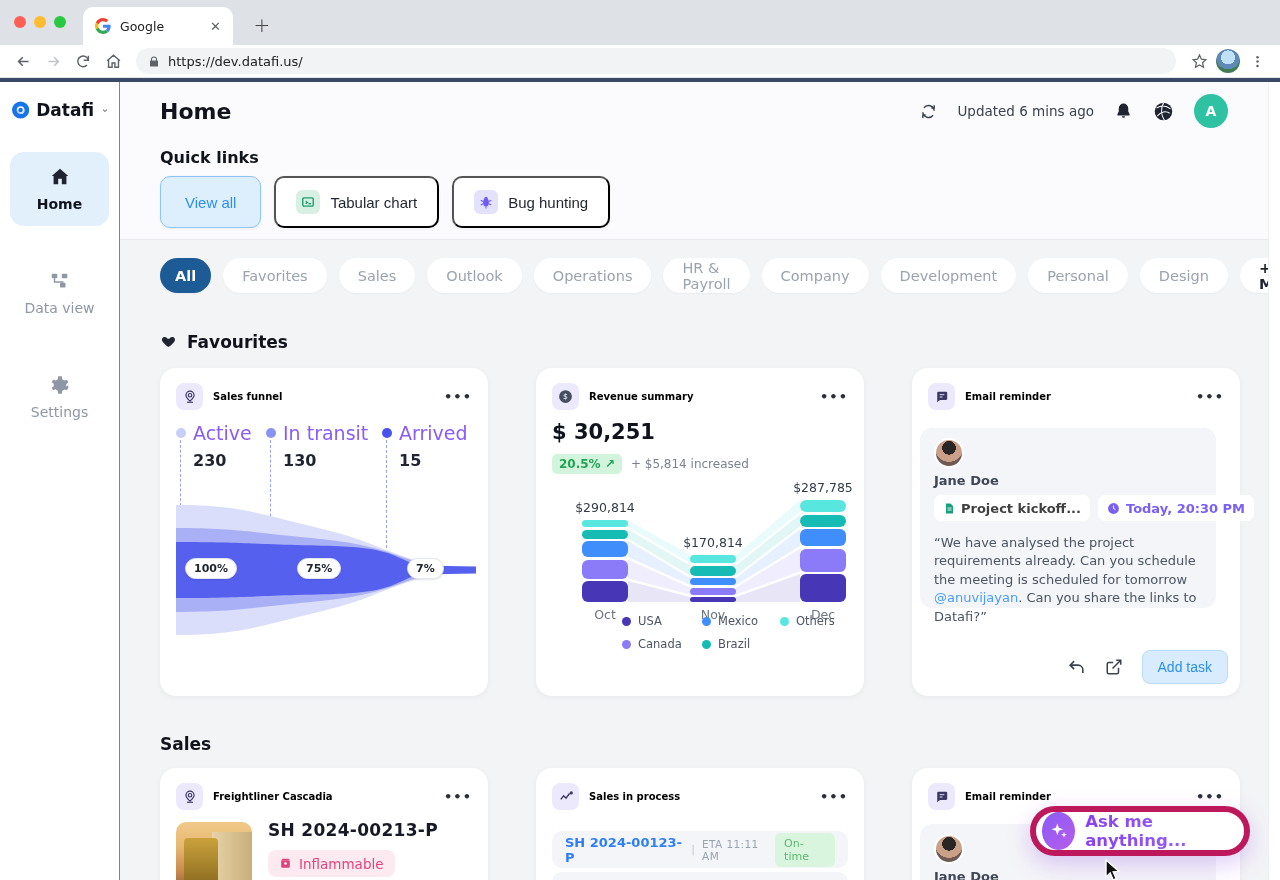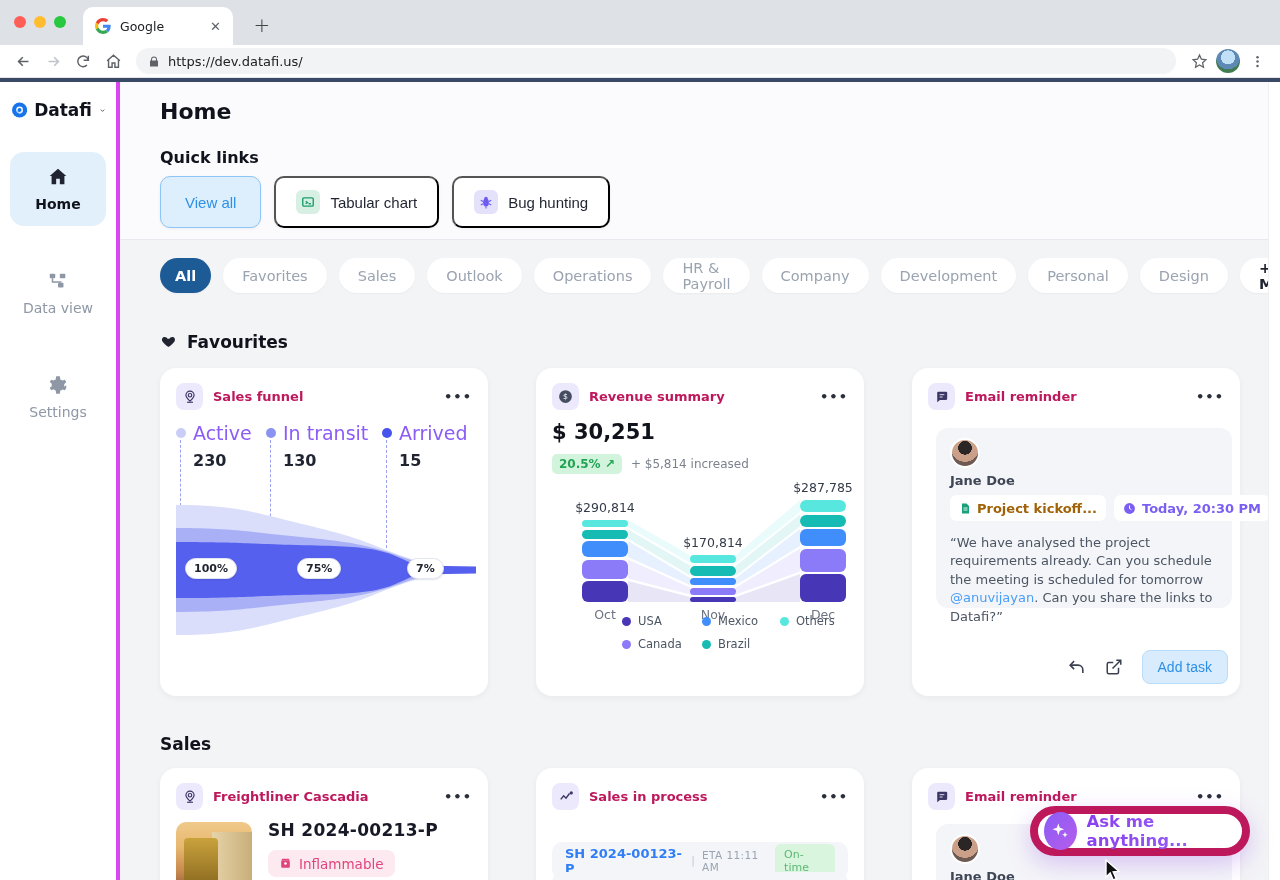"Datafi" .sidebar { border-right: 4px solid #d946ef -> 1px solid #d946ef }
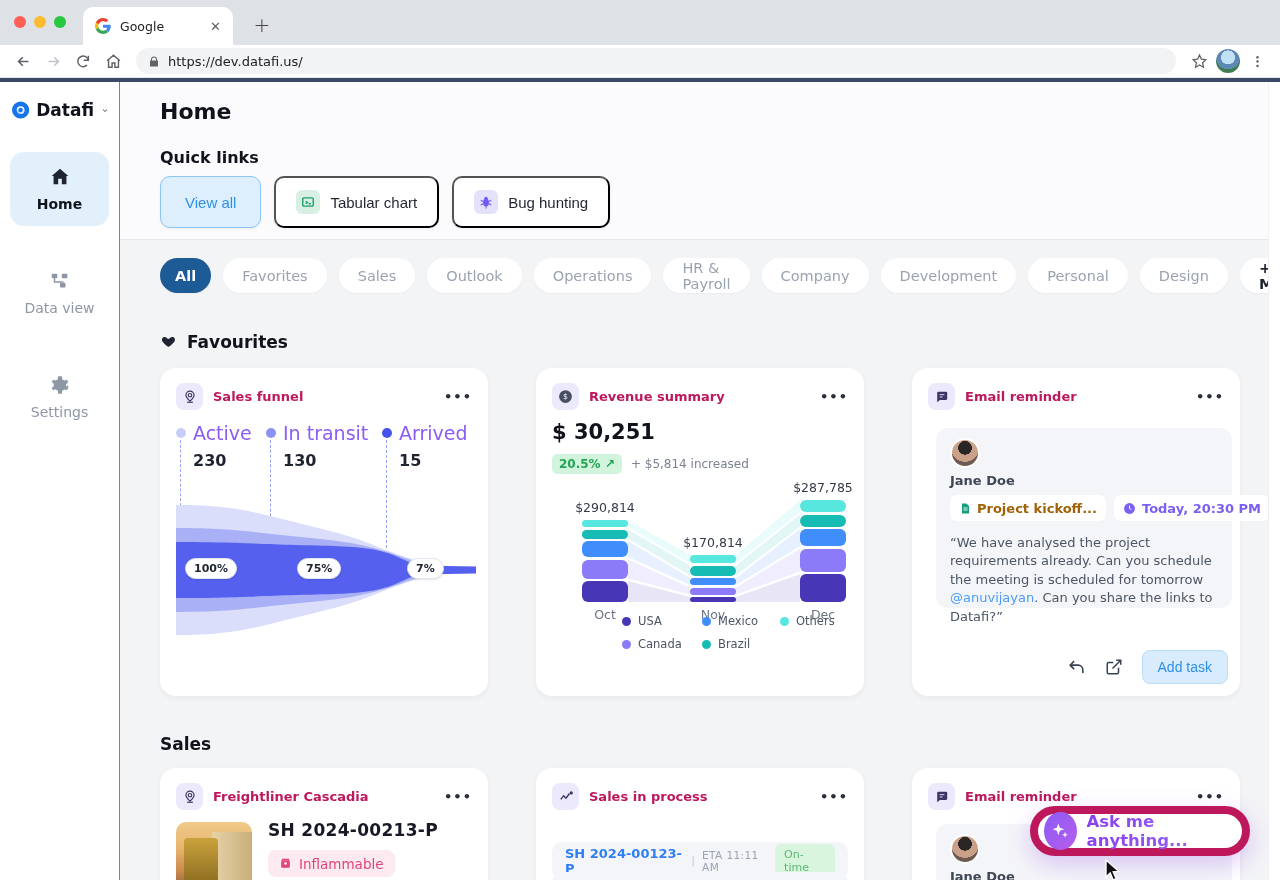"Updated 6 mins ago" span.header-right { html: none -> <span> <svg> <path></path> <path></path> </svg> <span>Updated 6 mins ago</span> <svg> <path></path> </svg> <svg> <circle></circle> <path></path> </svg> <span>A</span> </span> }
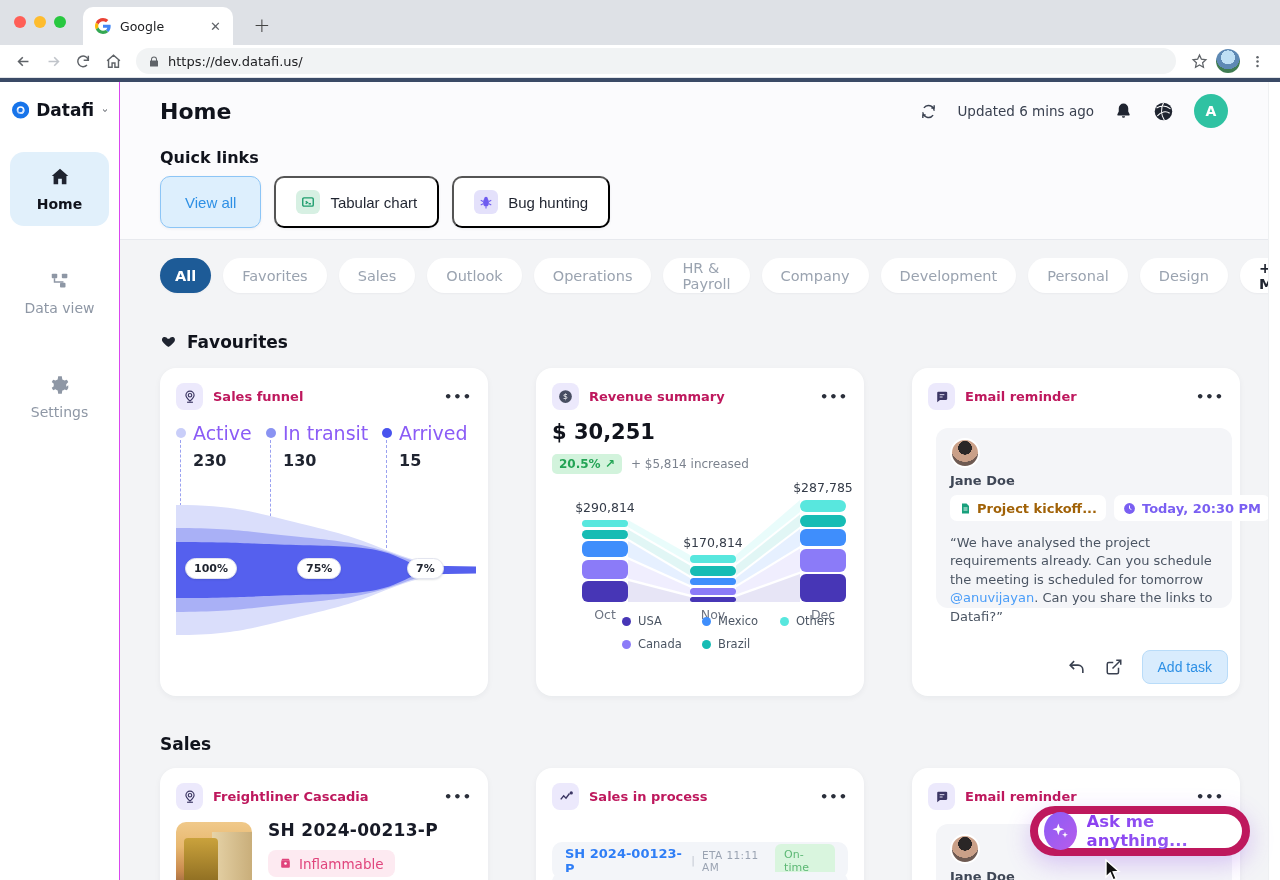"Sales funnel" .card-title { color: #be185d -> #000000; font-size: 13px -> 10px }
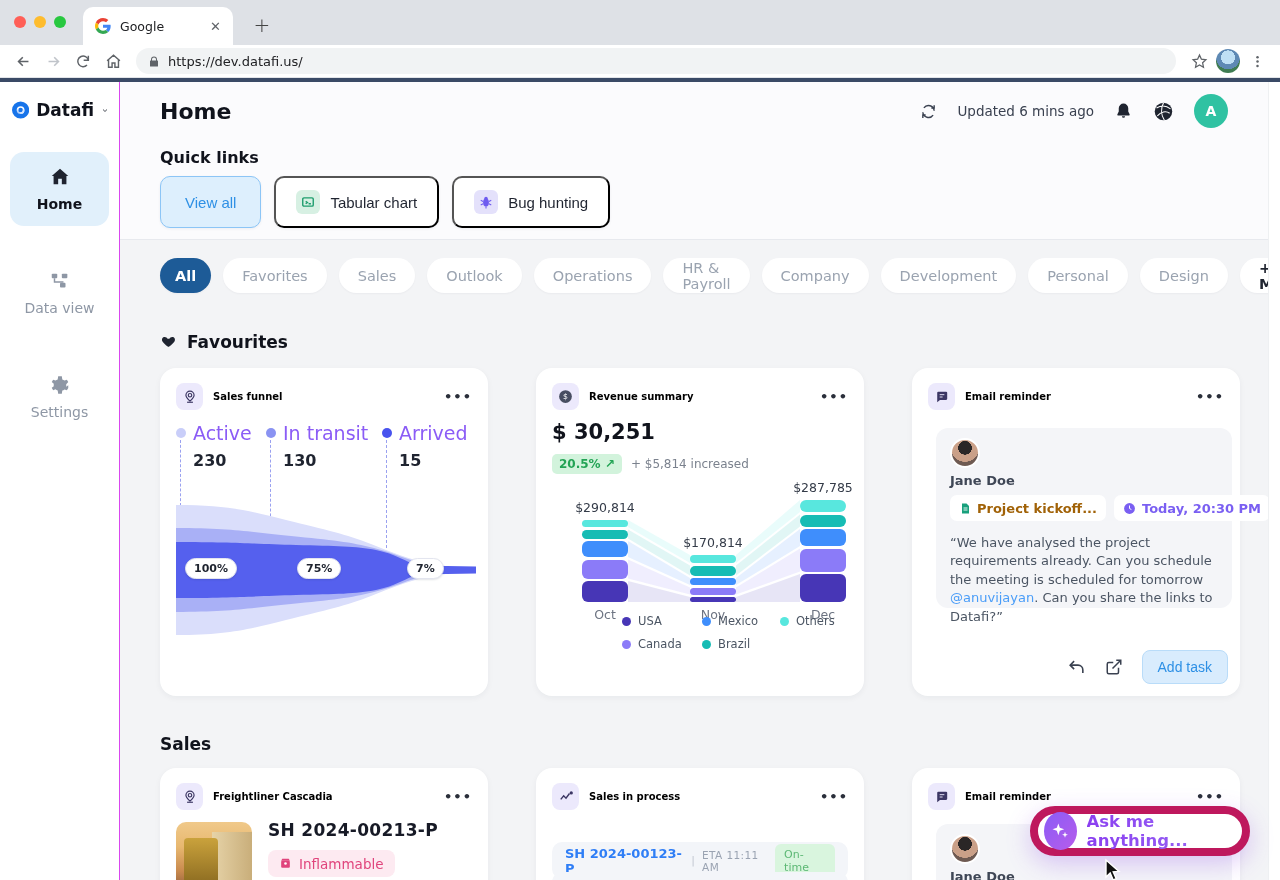"Jane Doe" .em-panel { left: 24px -> 8px }
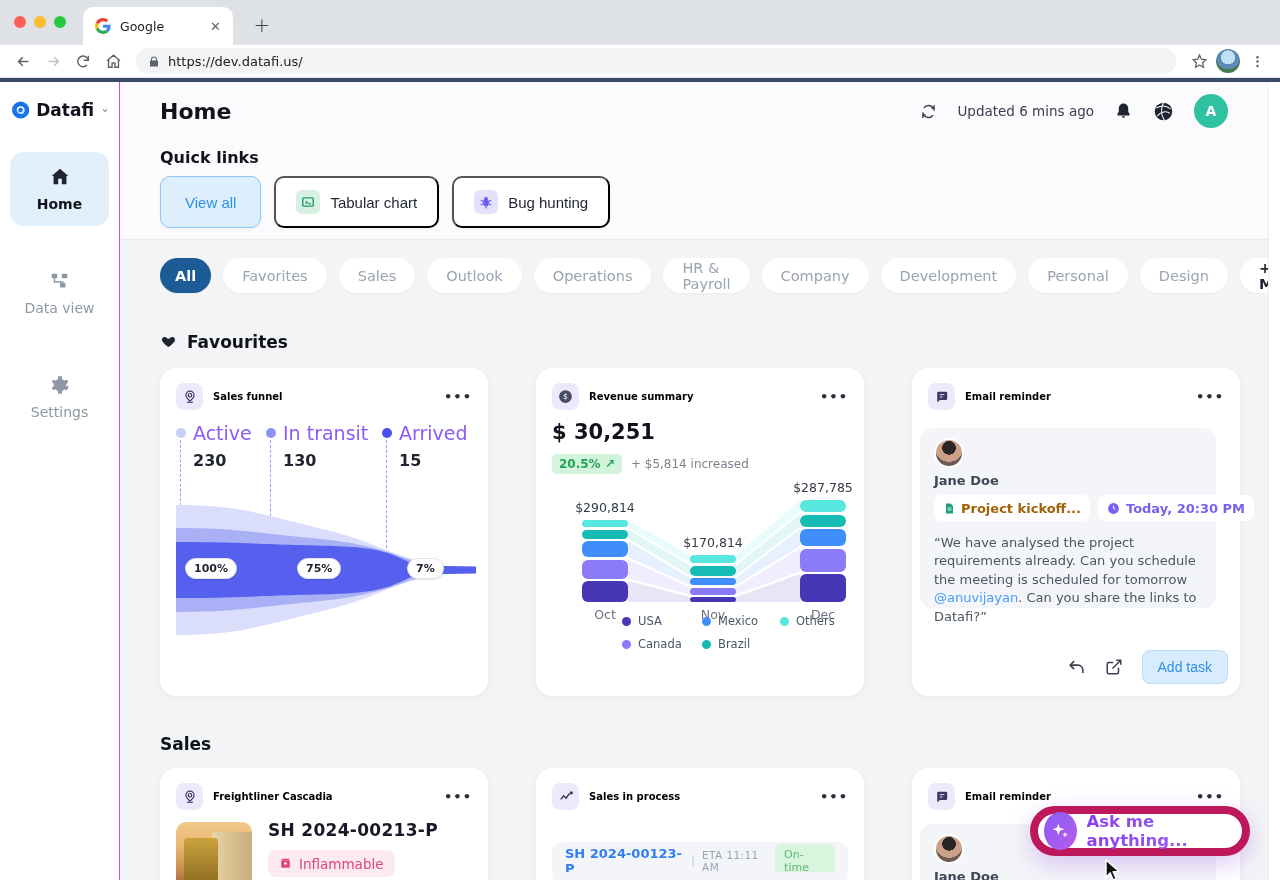"Project kickoff..." .em-chip.doc { color: #a16207 -> #404040 }
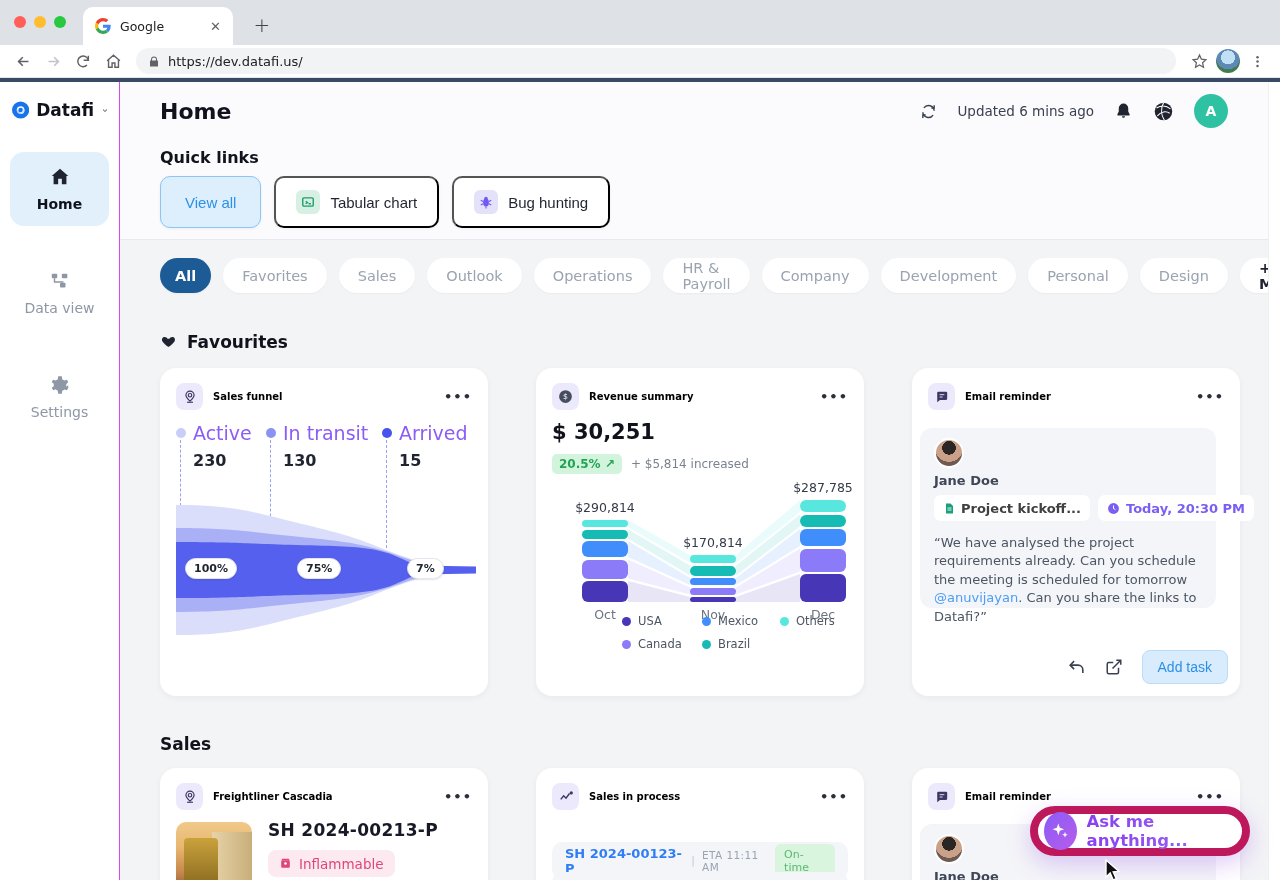"Ask me anything..." .ai-pill { border: 8px solid #be185d -> 6px solid #be185d }
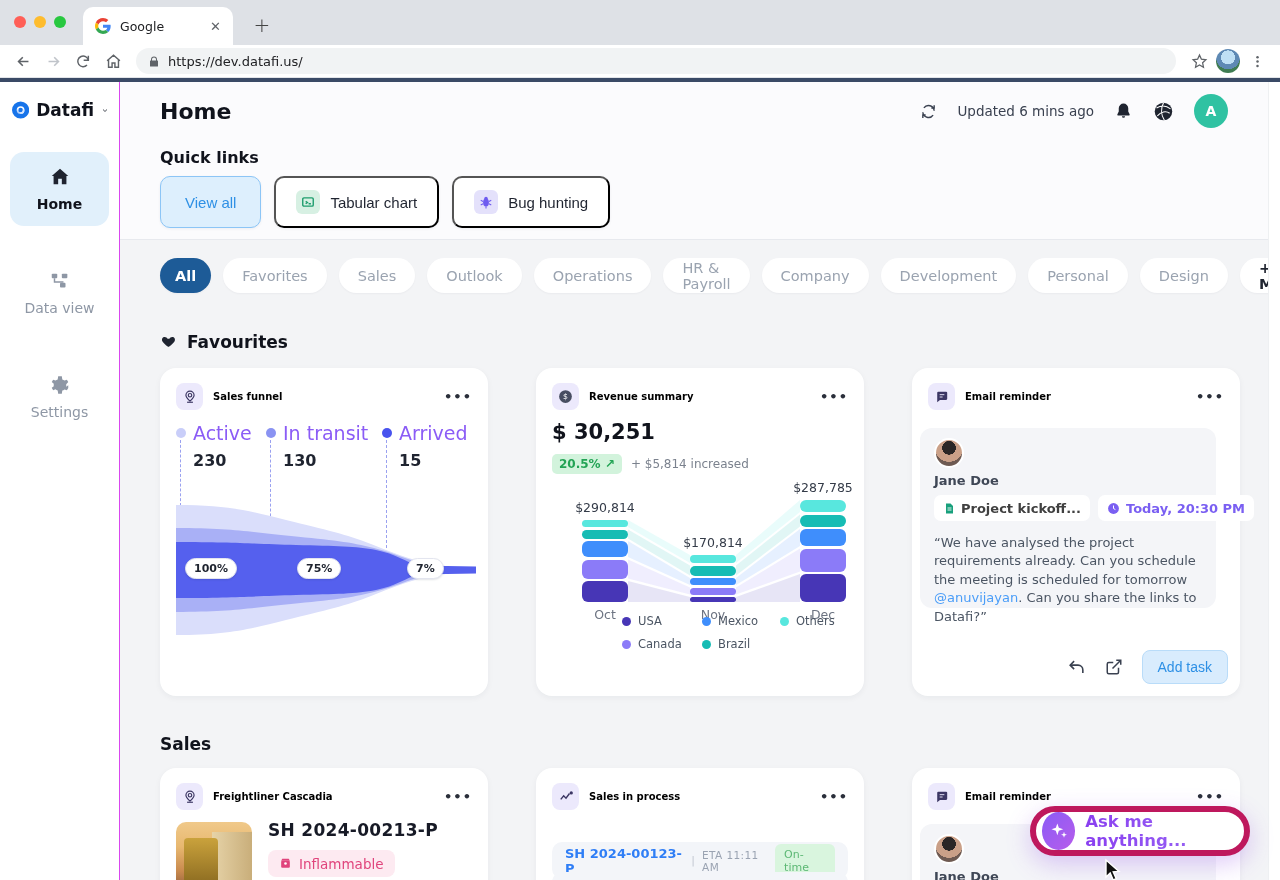"SH 2024-00123-P" .sp-row1 { top: 74px -> 63px }
